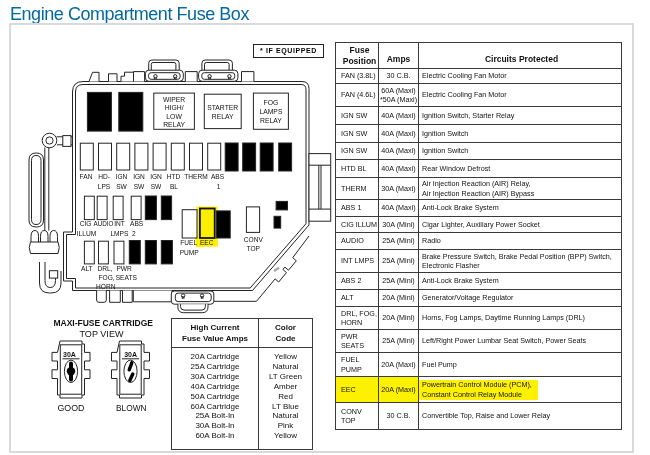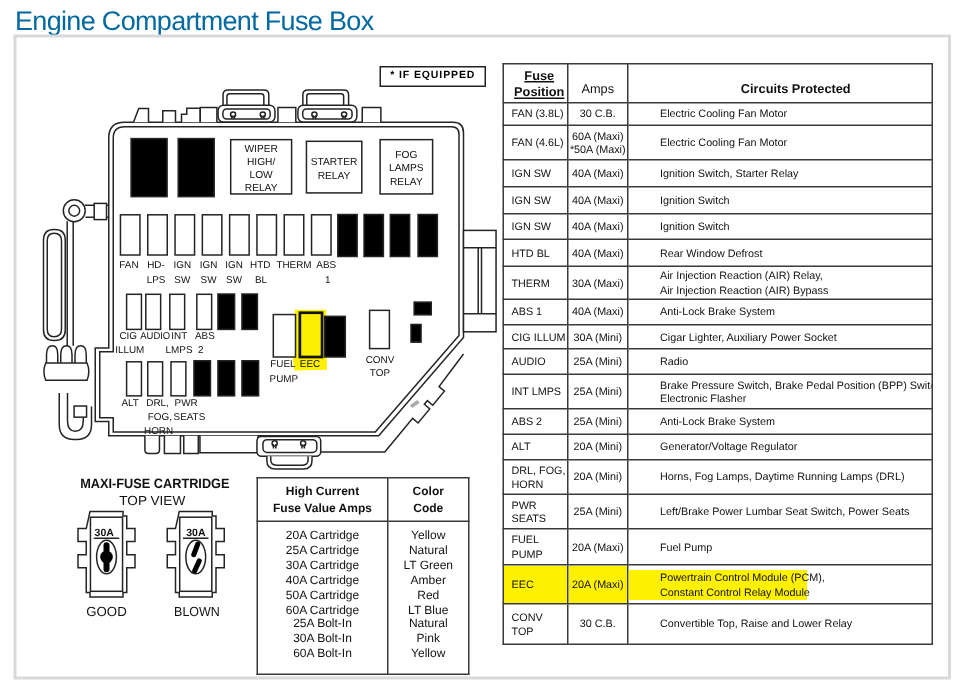"Fuse" td.c1 { text-decoration: underline -> none }
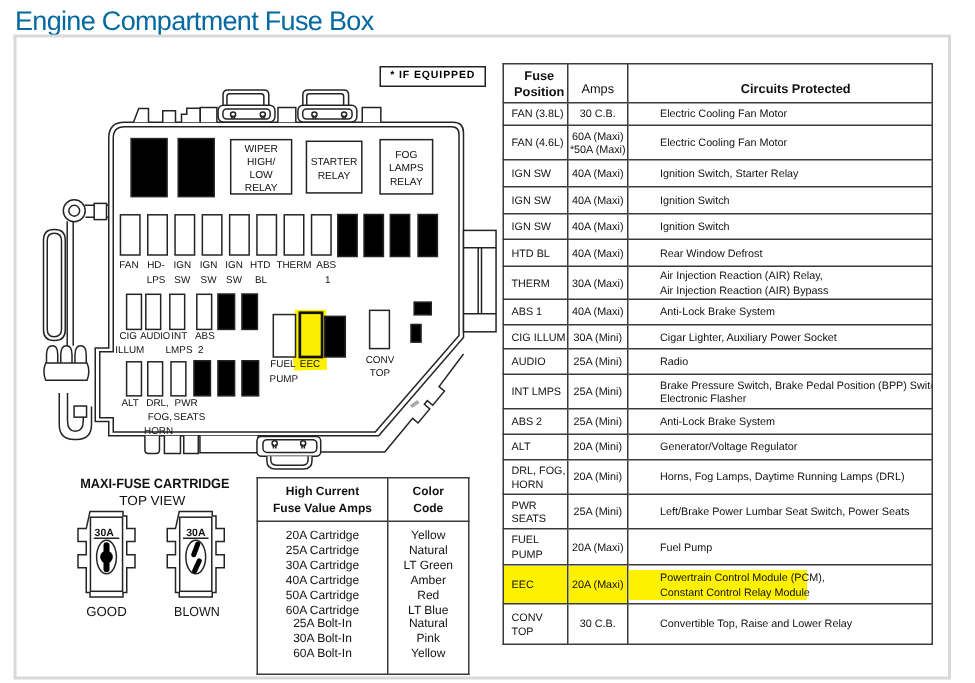"Amps" td.c2 { font-weight: normal -> bold }
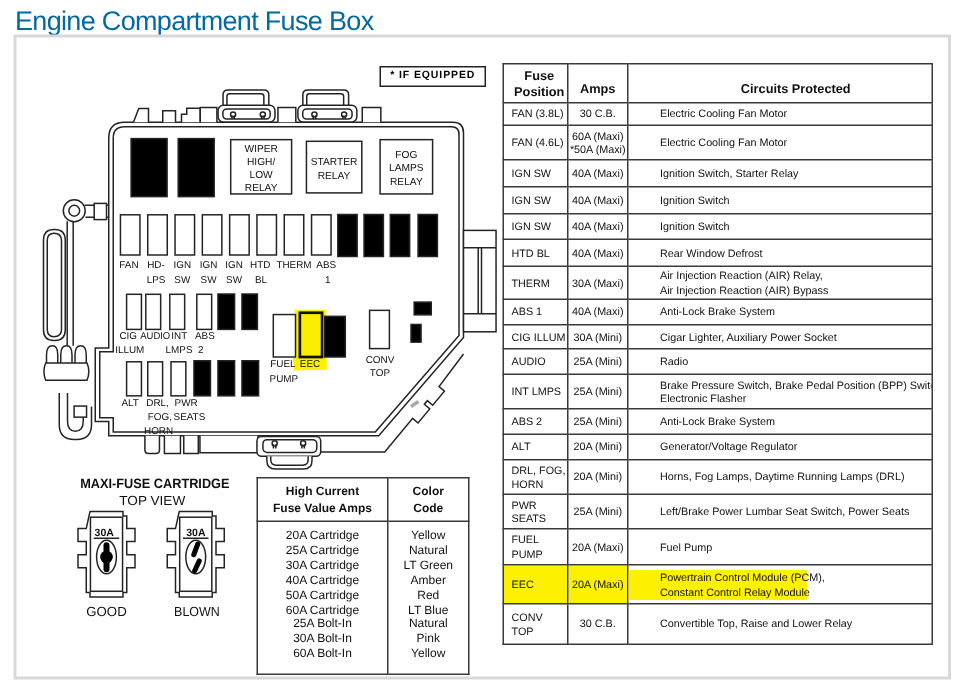"Circuits Protected" td.c3 { padding-left: 21px -> 3px }
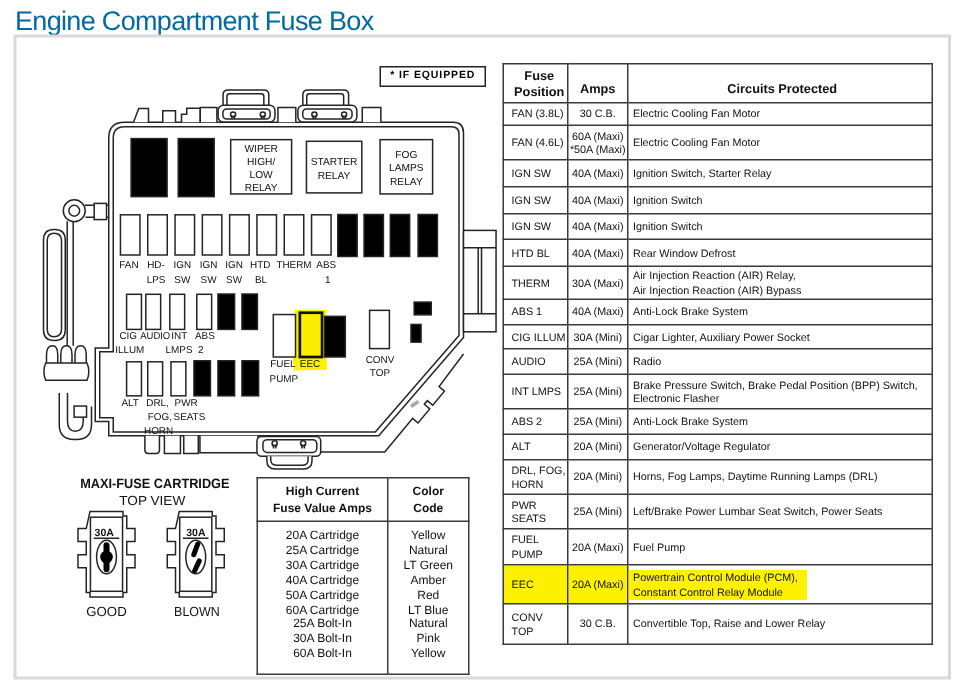"Left/Brake Power Lumbar Seat Switch," td.c3 { text: Left/Brake -> Left/Right }
